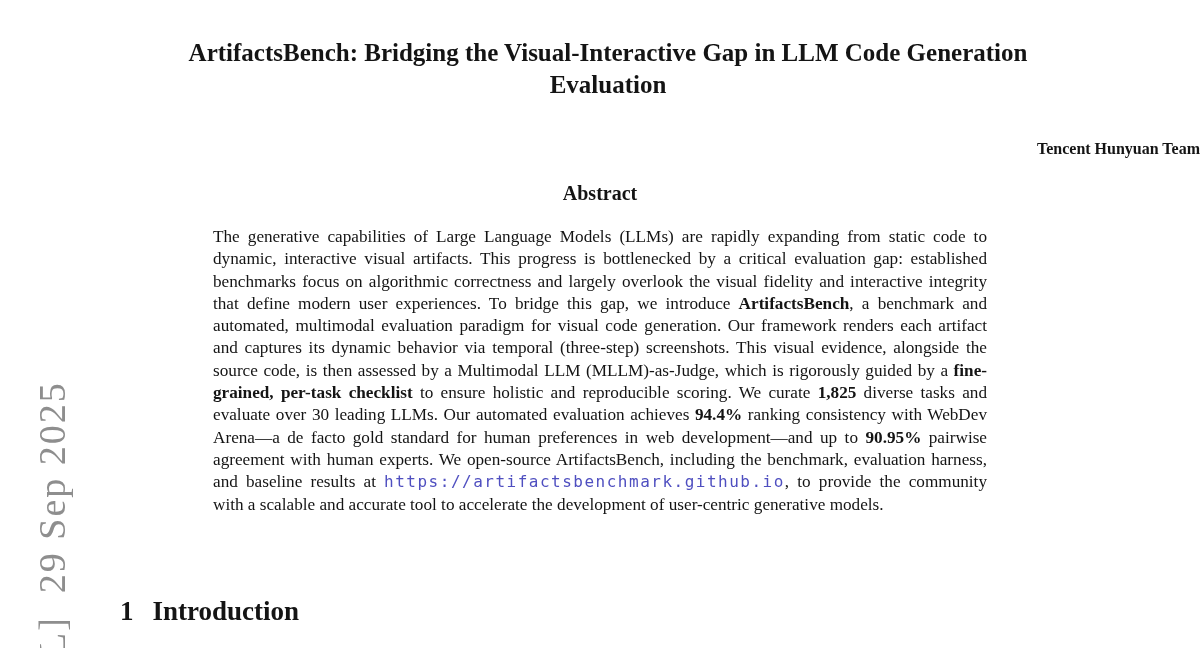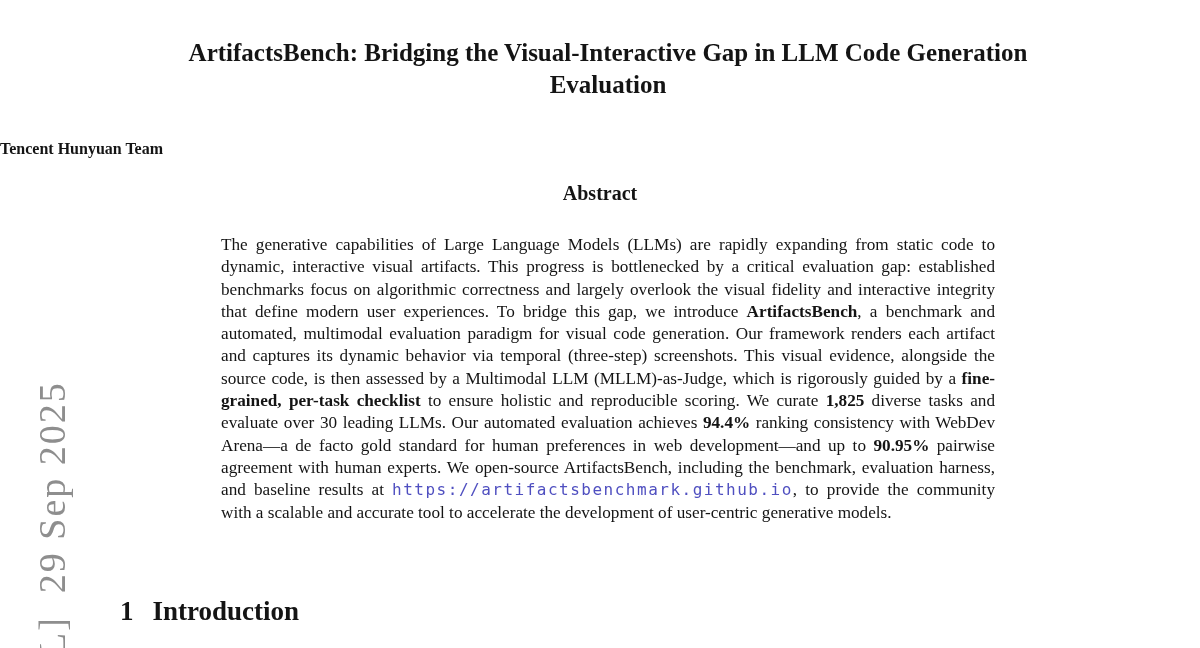"Tencent Hunyuan Team" .author { text-align: left -> right }
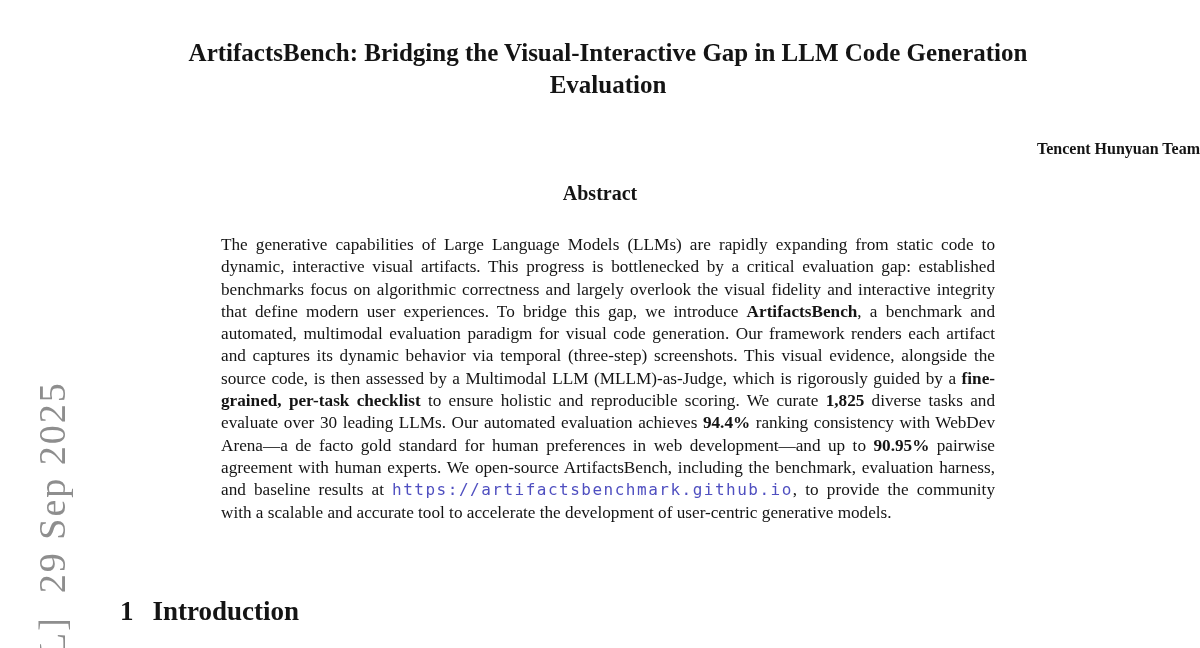"The generative capabilities of Large" .abstract { margin: 8px -> 0 }
